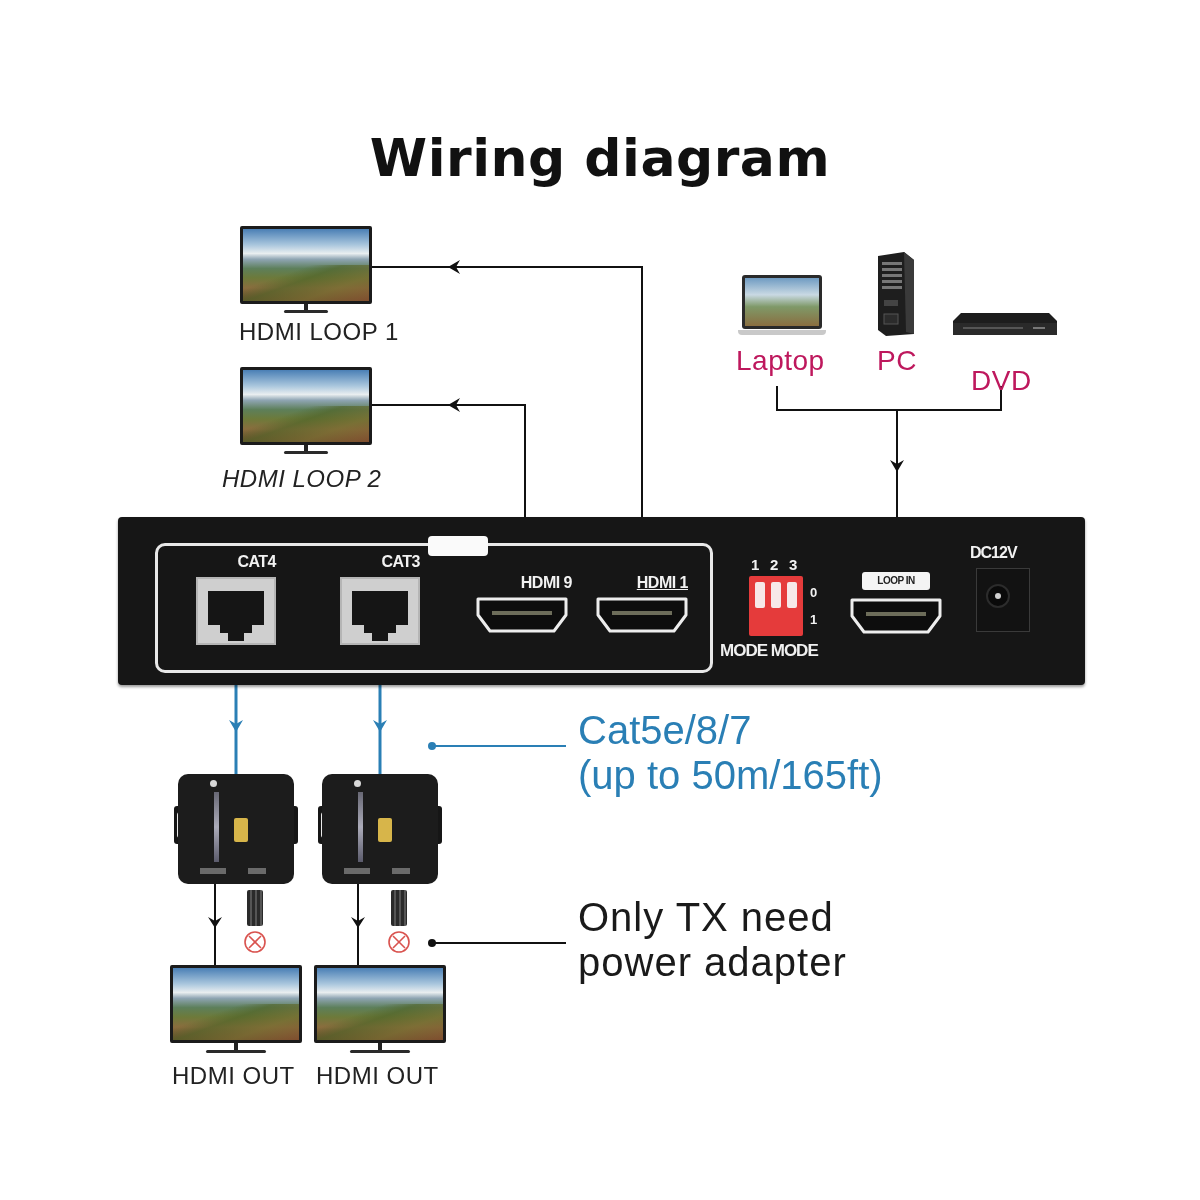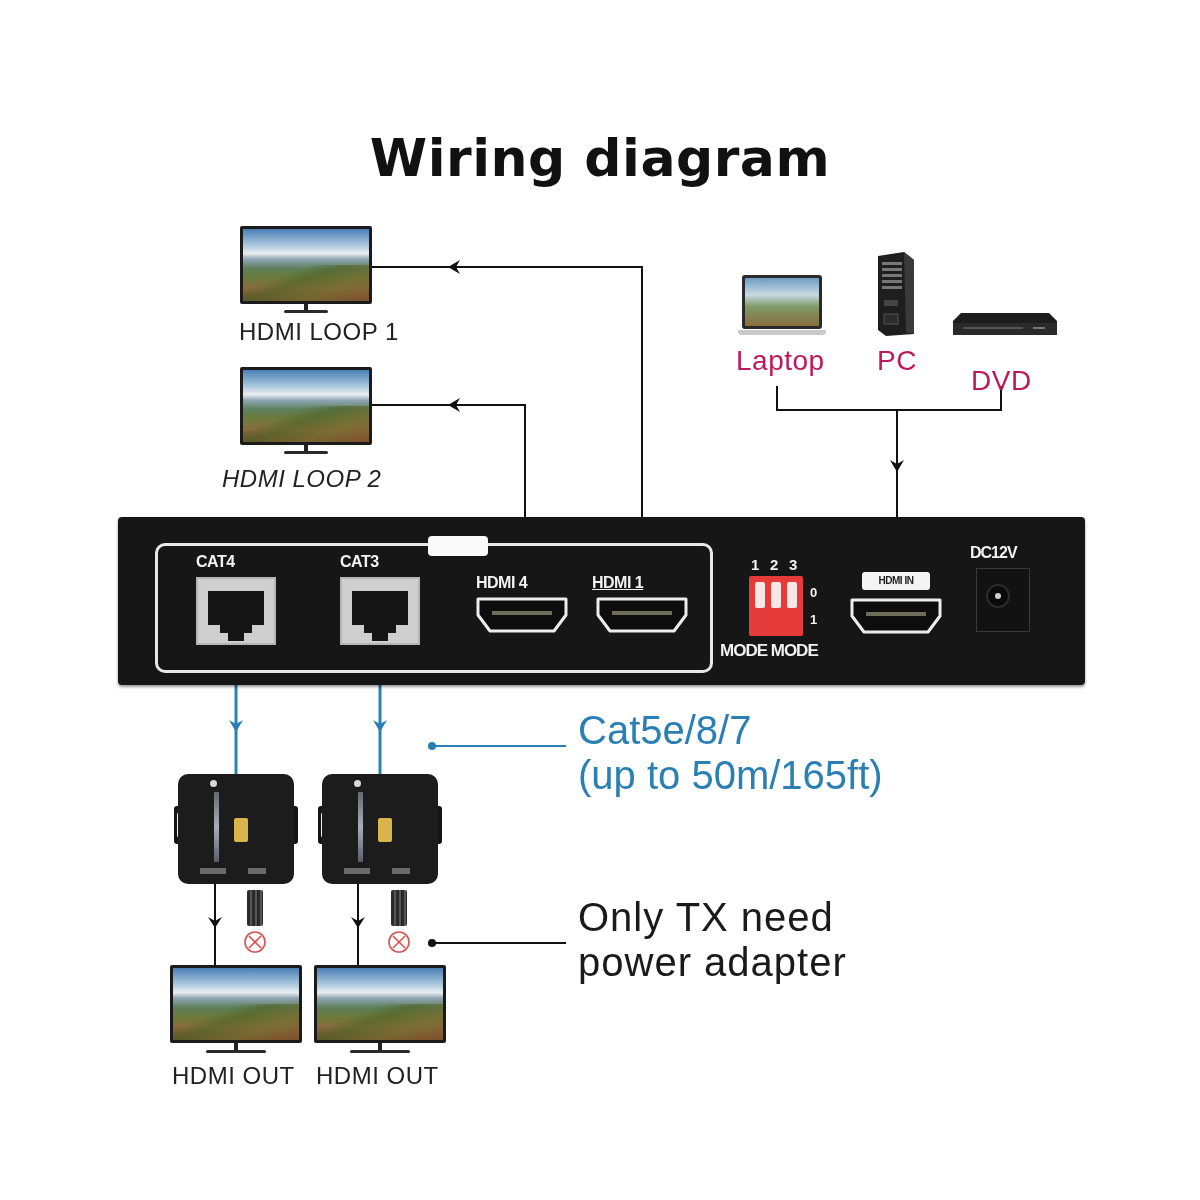"CAT4" .port-label { text-align: left -> right }
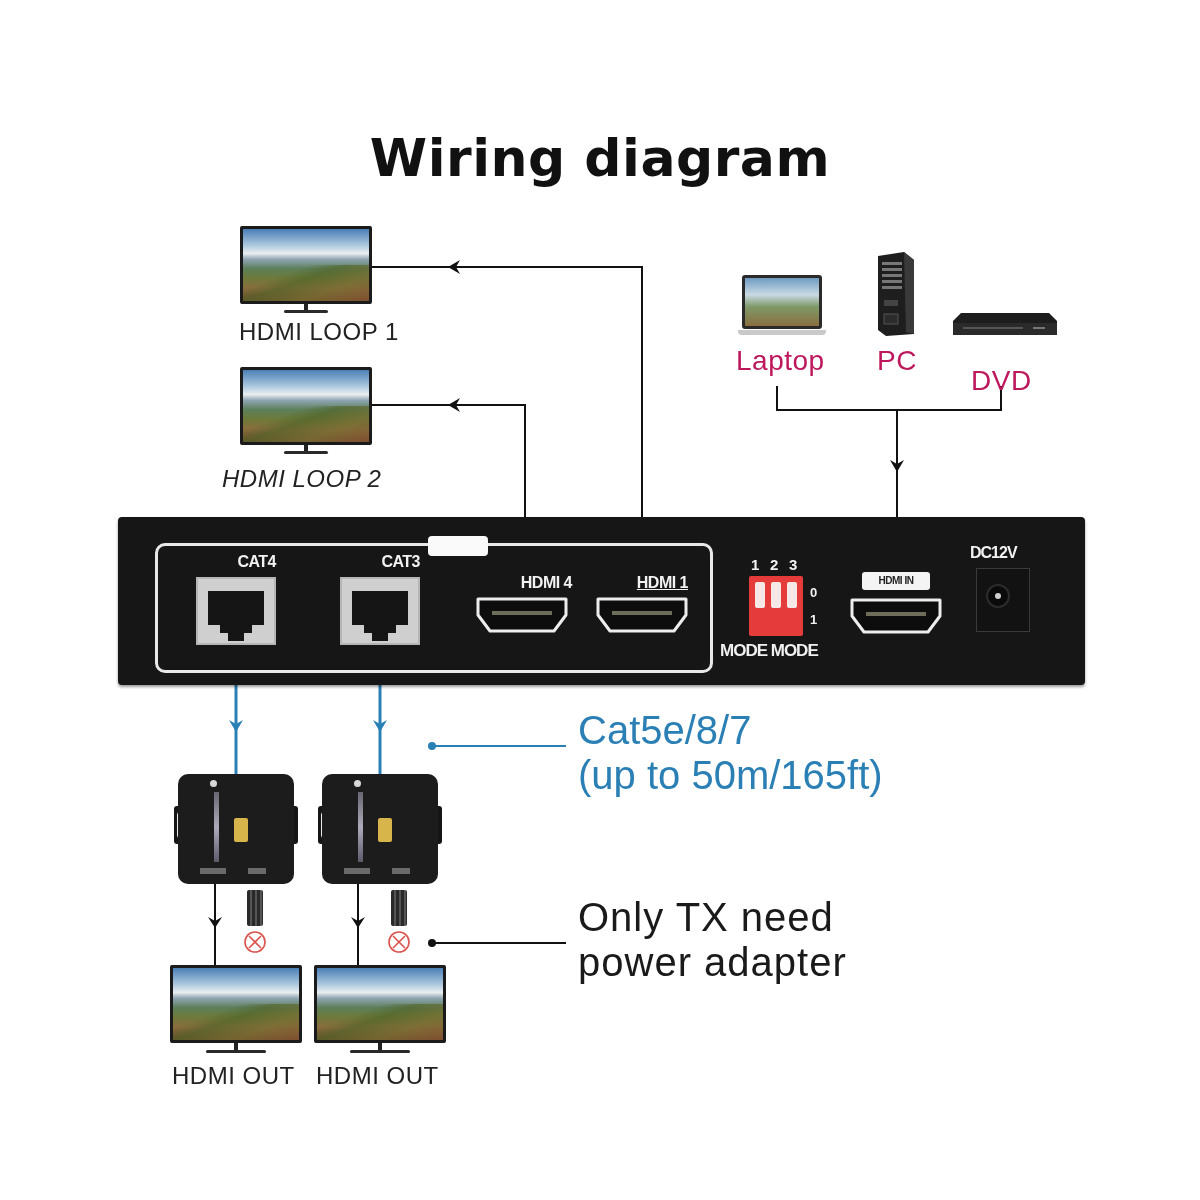"HDMI 4" div.port-label { text: 4 -> 9 }
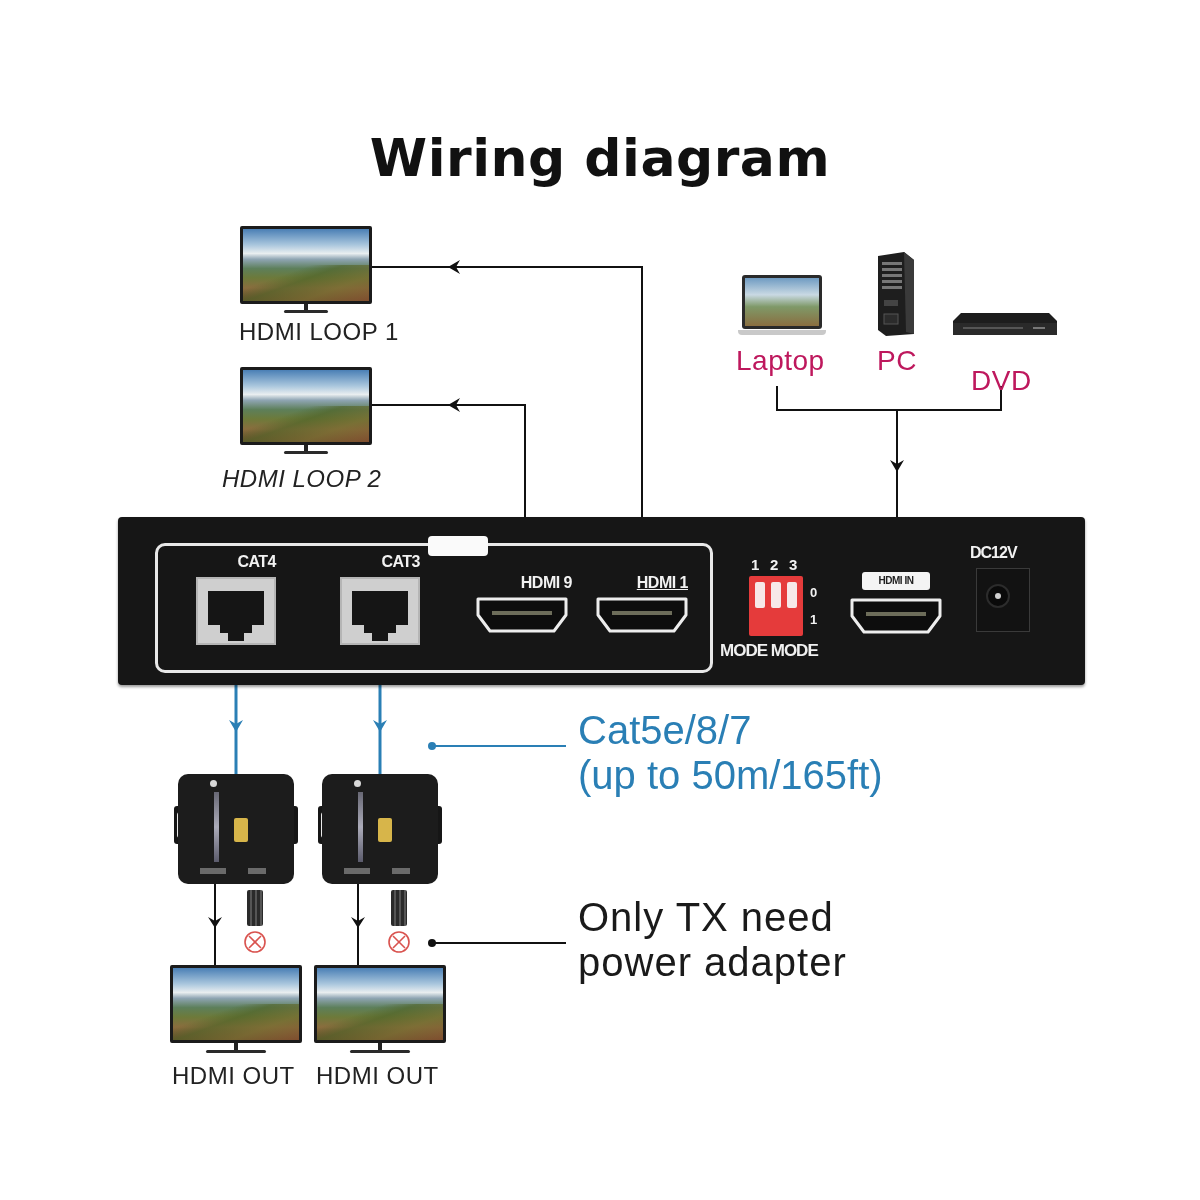"HDMI IN" div.abs { text: HDMI -> LOOP }
